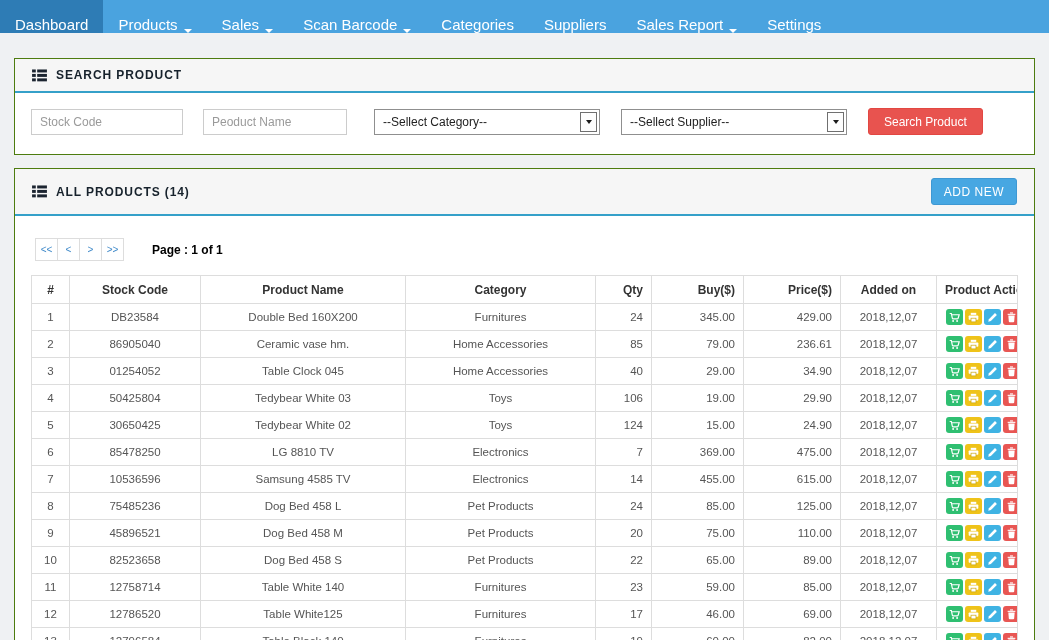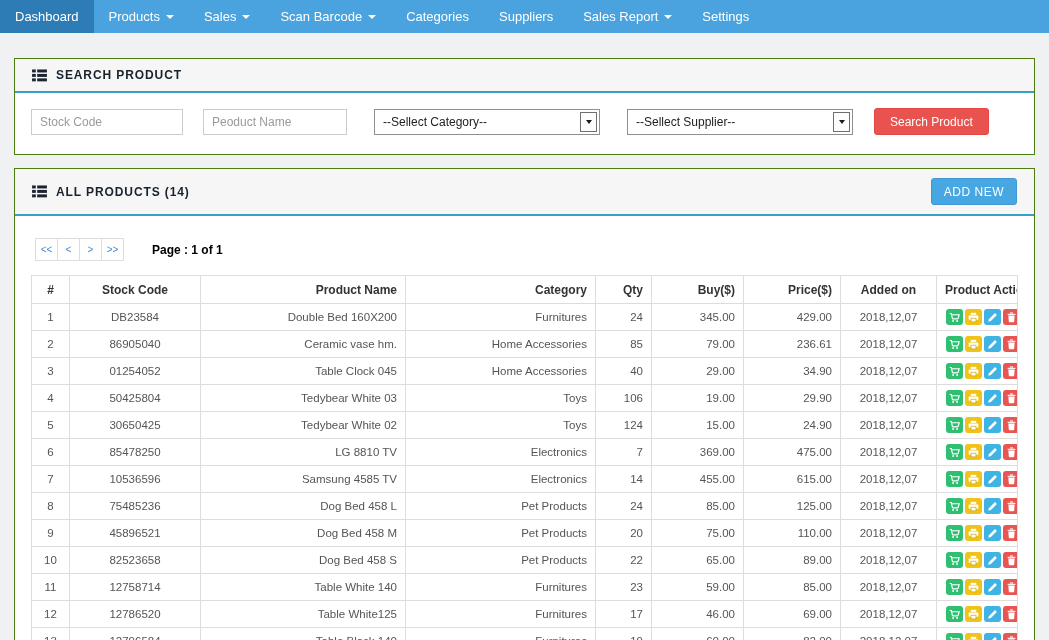"Dashboard" .nav-item { align-items: center -> flex-end; font-size: 13px -> 15px }
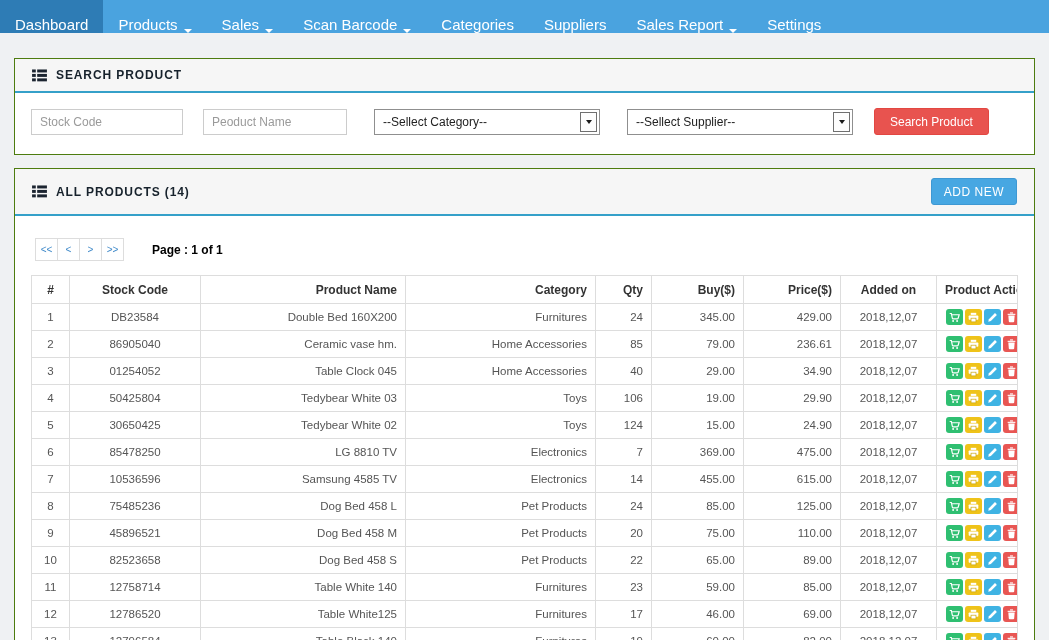"--Sellect Supplier--" .sel-supplier { margin-left: 27px -> 21px }
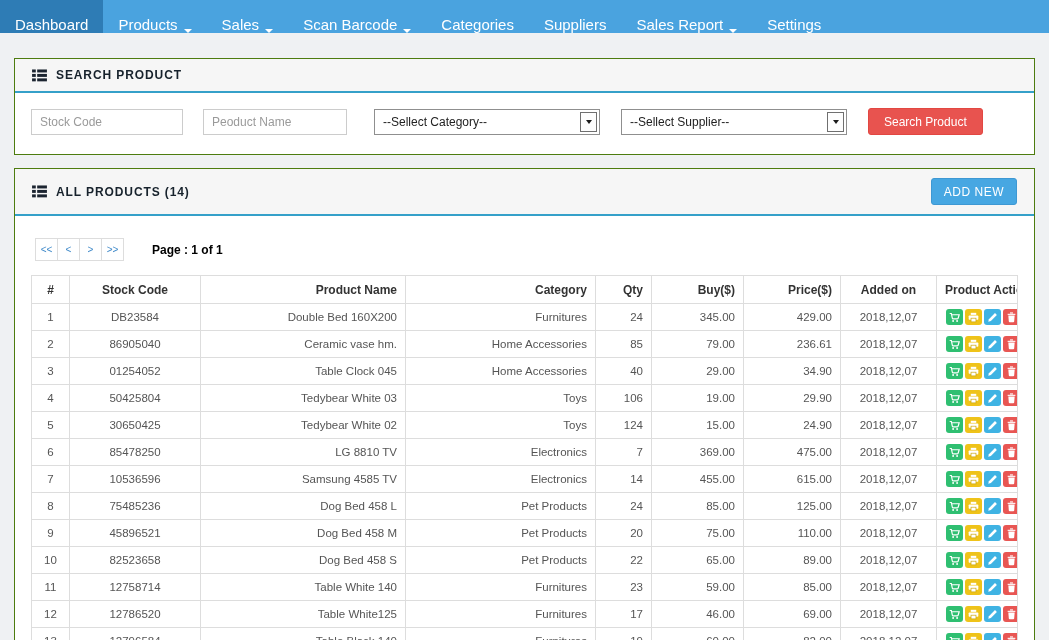"Product Name" .al-l { text-align: right -> center }
